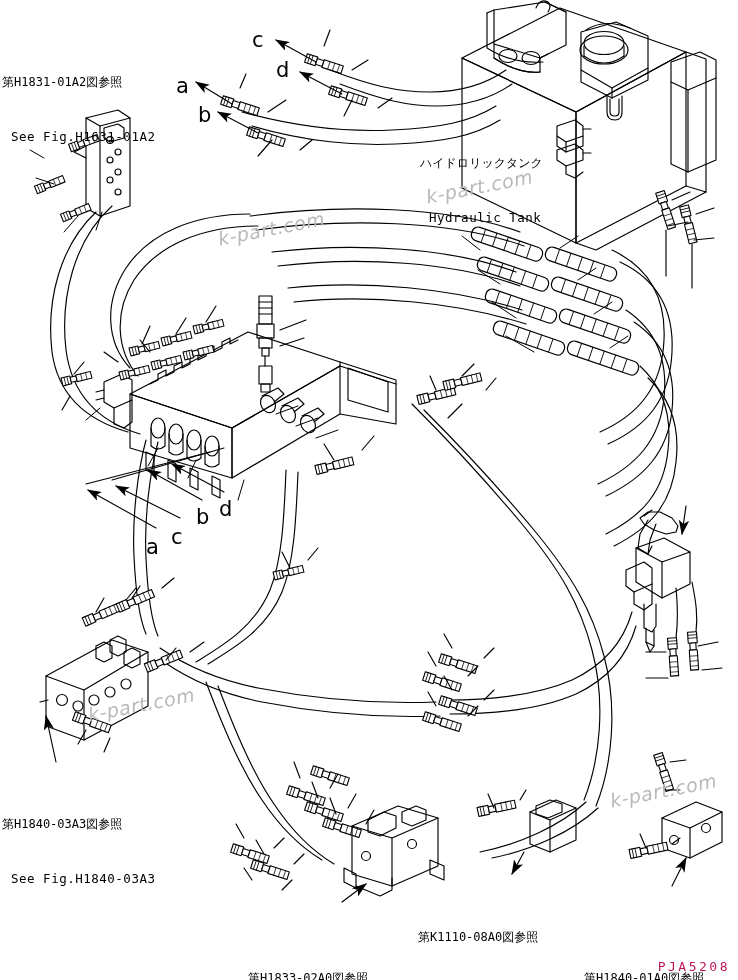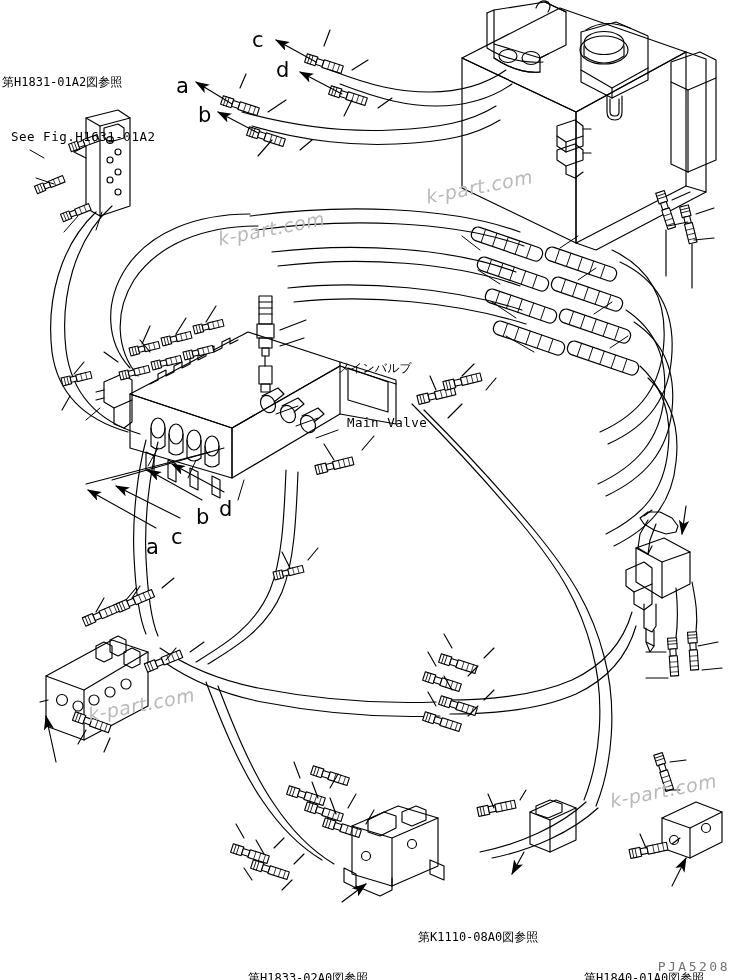"ハイドロリックタンク" div.lbl { html: none -> <div> <span>ハイドロリックタンク</span> <span>Hydraulic Tank</span> </div> }
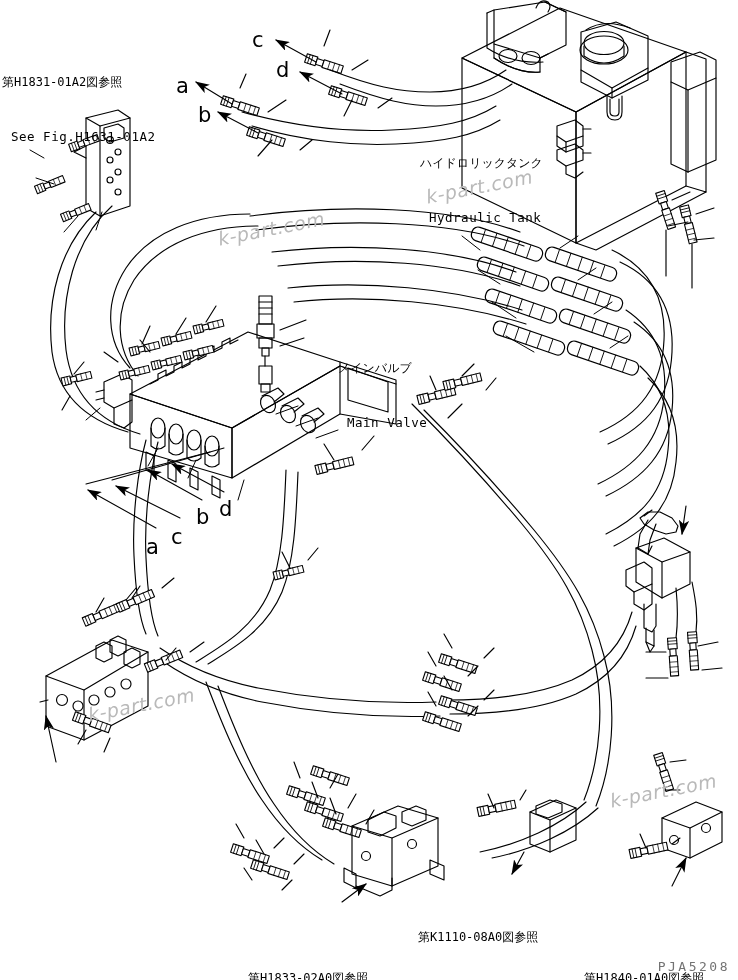"メインバルブ" div.lbl { html: <div> <span>メインバルブ</span> <span>Main Valve</span> </div> -> none }
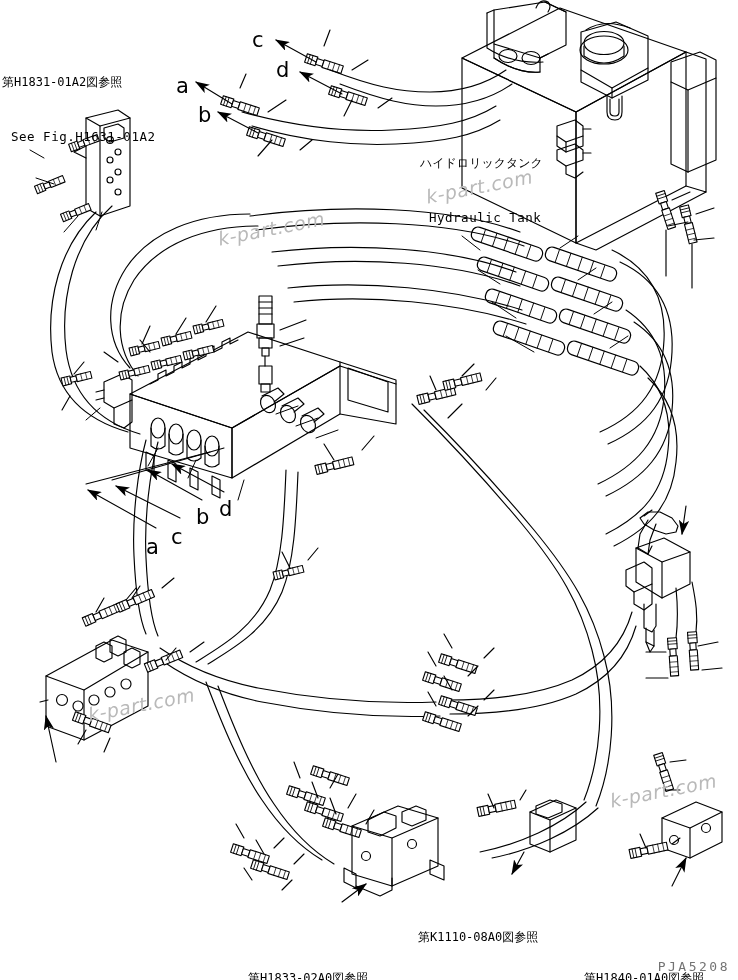"第H1840-03A3図参照" div.lbl { html: none -> <div> <span>第H1840-03A3図参照</span> <span>See Fig.H1840-03A3</span> </div> }
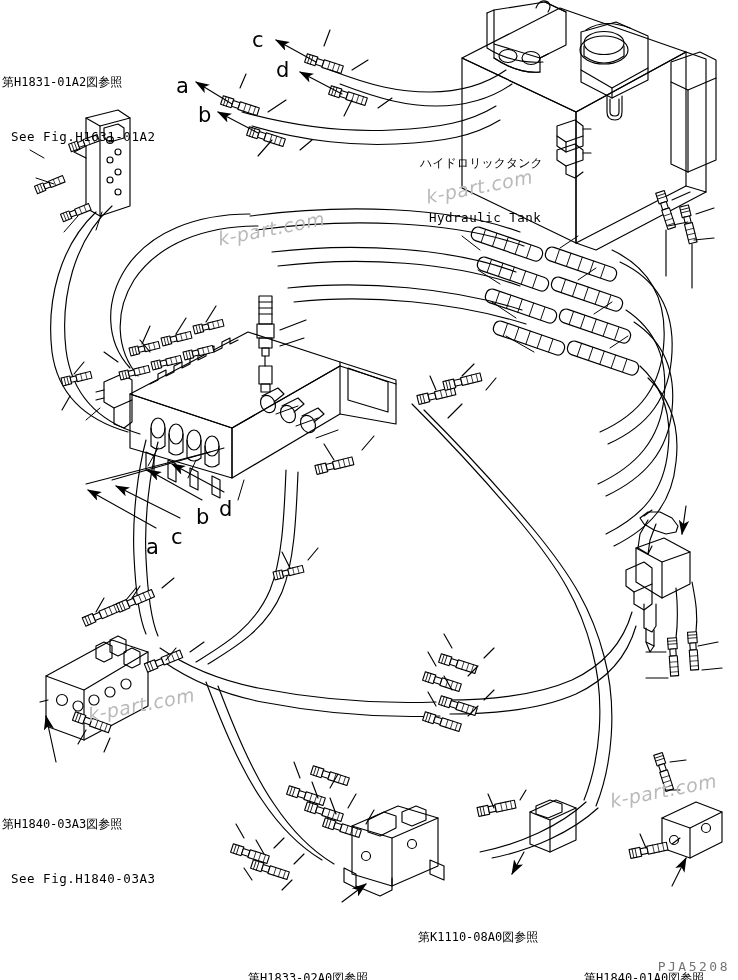"PJA5208" .drawno { color: #737373 -> #be185d }
